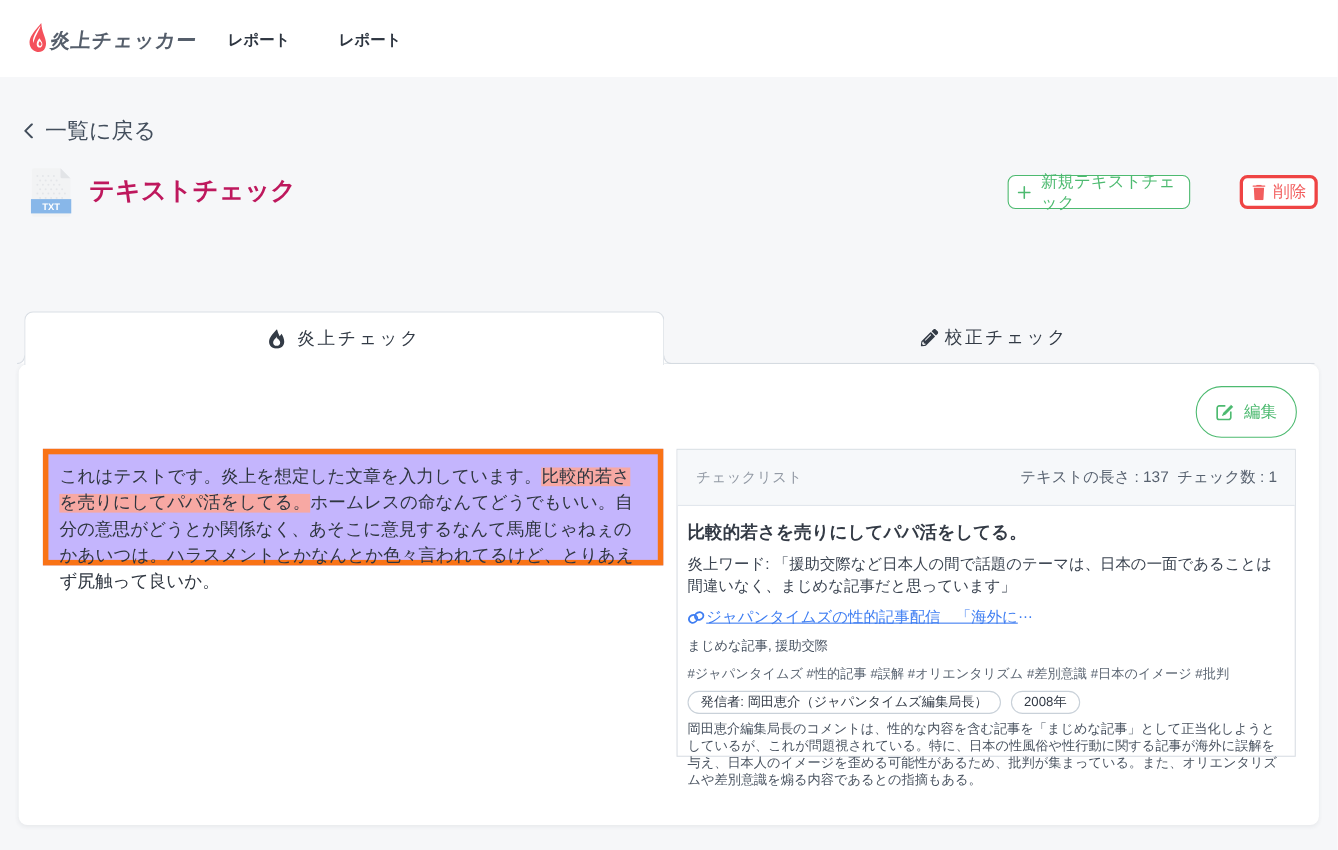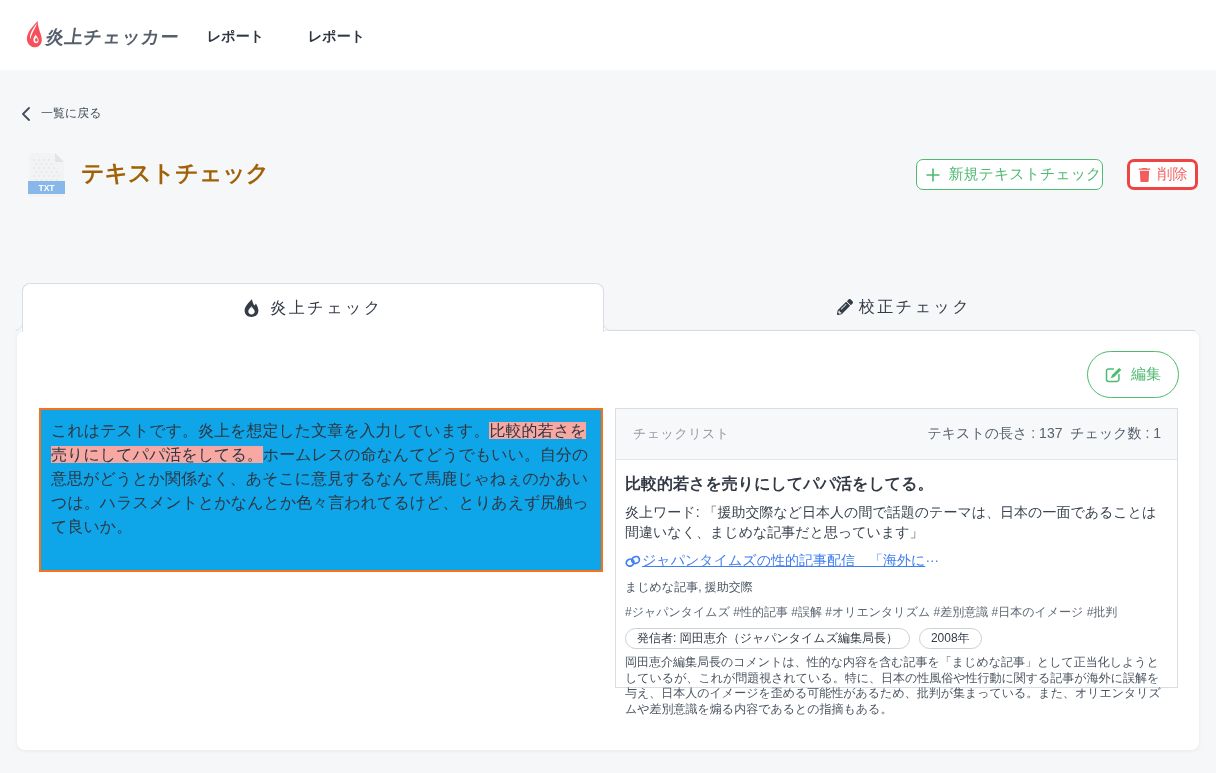"一覧に戻る" .crumb { font-size: 12px -> 20px }
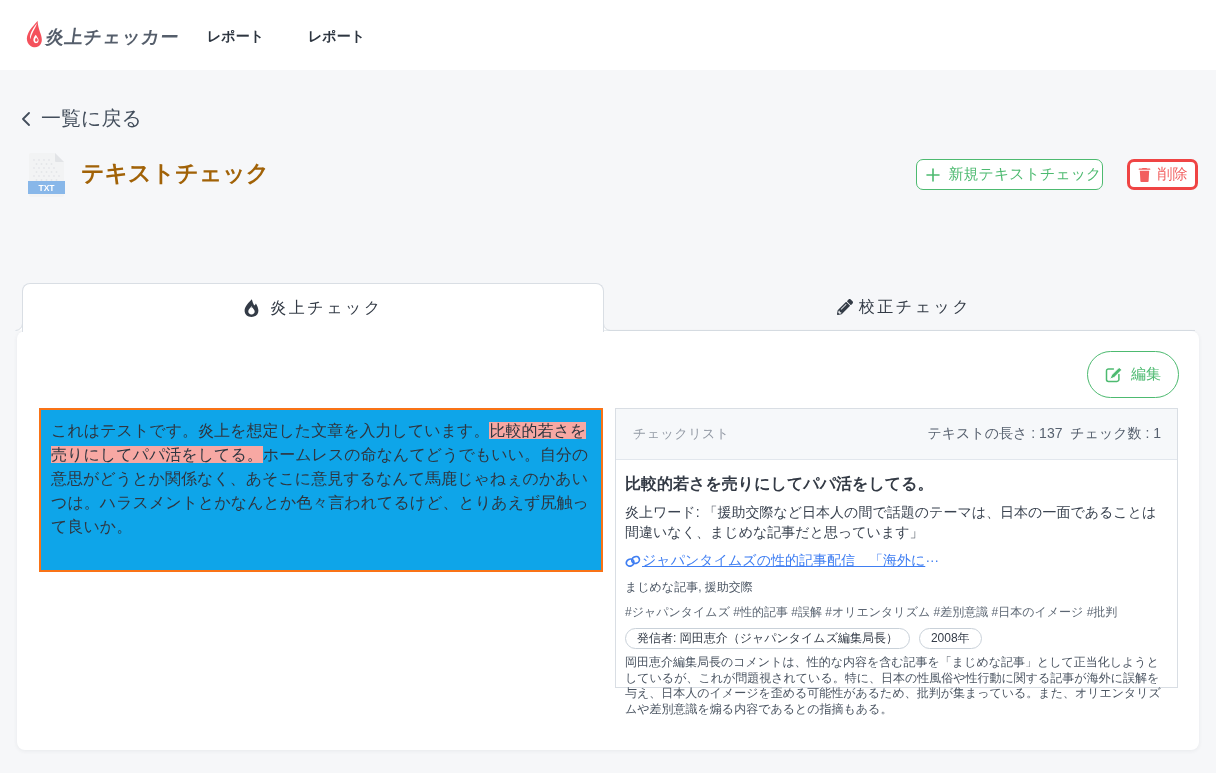"テキストチェック" .pagetitle { color: #a16207 -> #be185d }
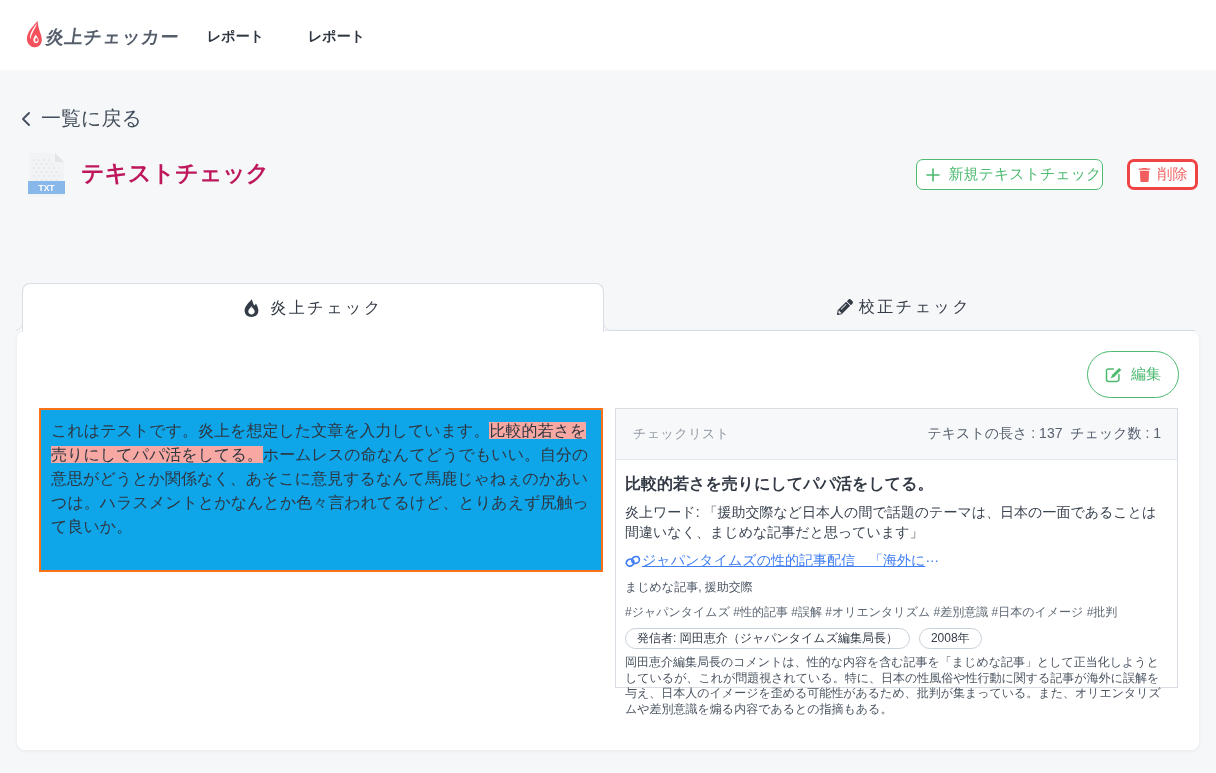"新規テキストチェック" .btn-green { width: 187px -> 166px }
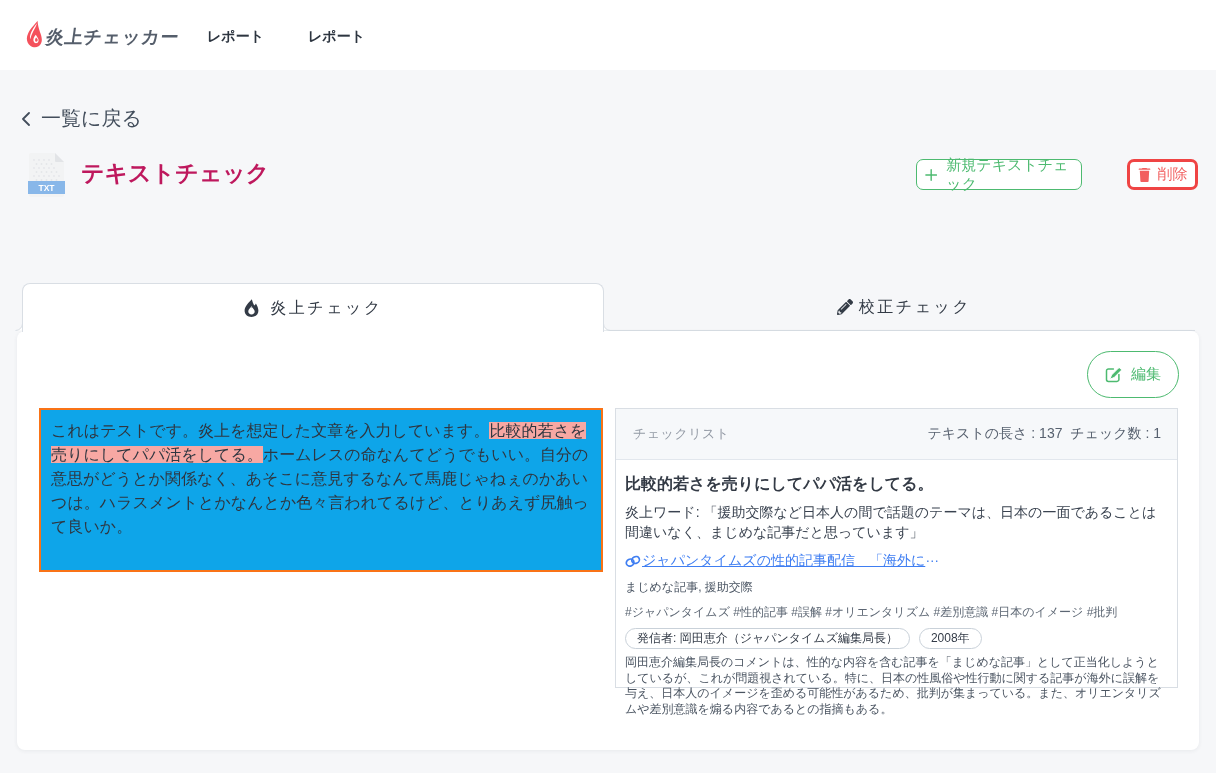"これはテストです。炎上を想定した文章を入力しています。比較的若さを売りにしてパパ" .txtbox { background: #0ea5e9 -> #c4b5fd; border: 2px solid #f97316 -> 5px solid #f97316; height: 164px -> 106px }
